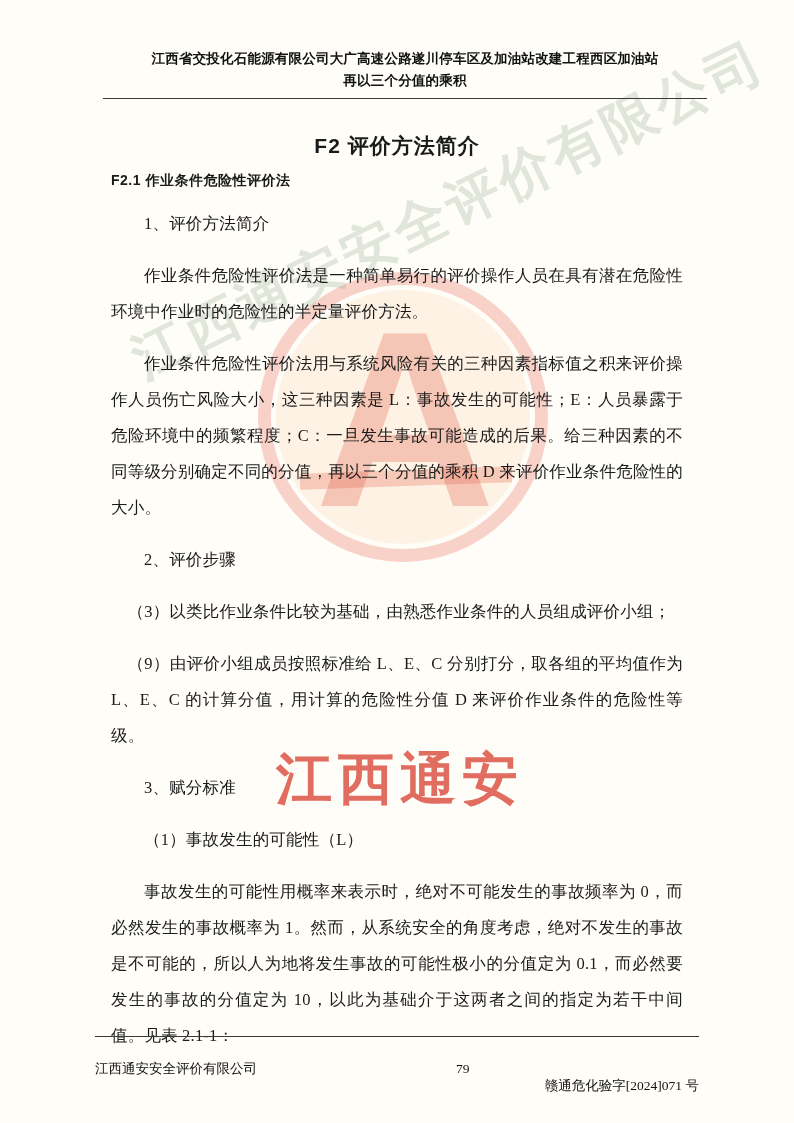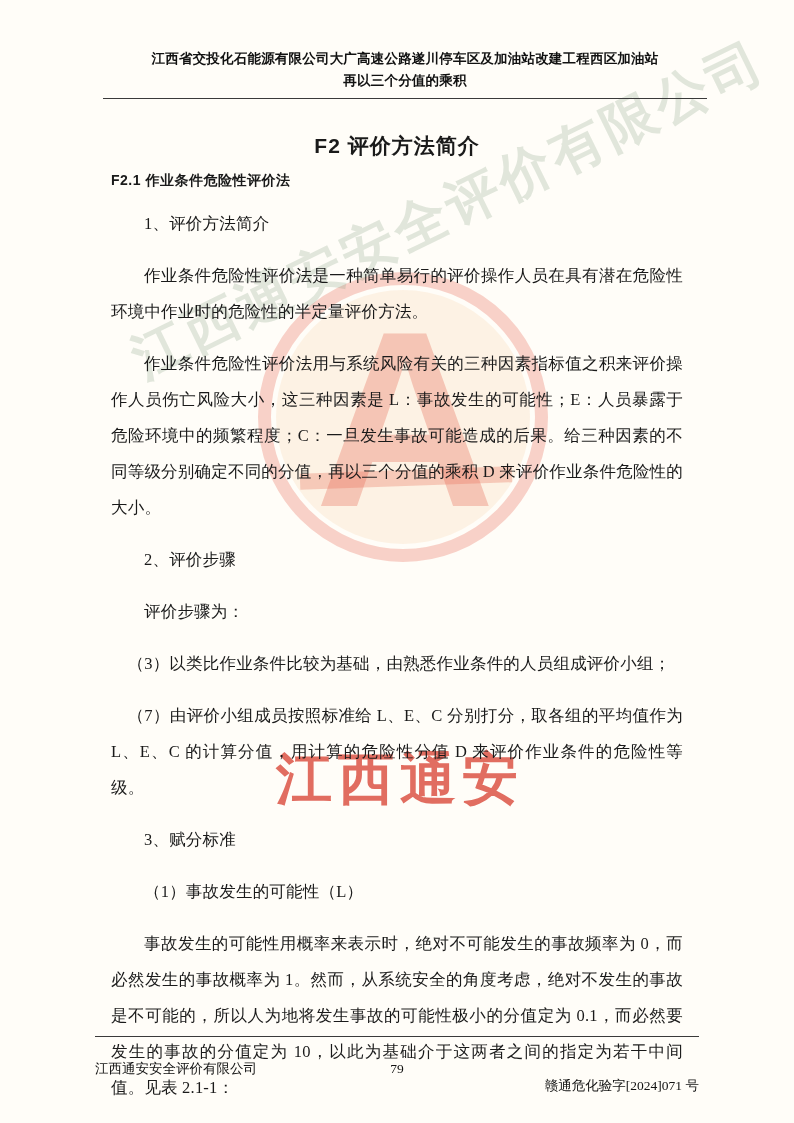"评价步骤为：" p.para { html: <p>评价步骤为：</p> -> none }
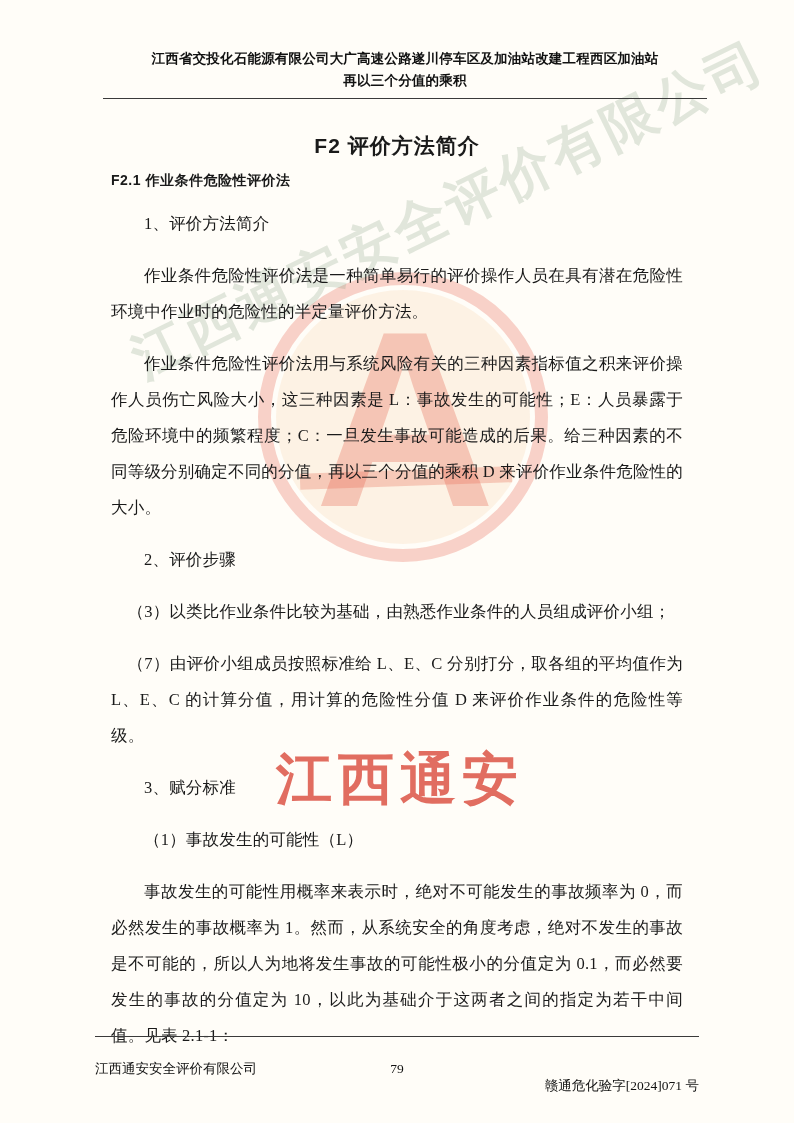"（7）由评价小组成员按照标准给 L、E、C 分别打分，取各组的平均值作为" p.para { text: 7 -> 9 }
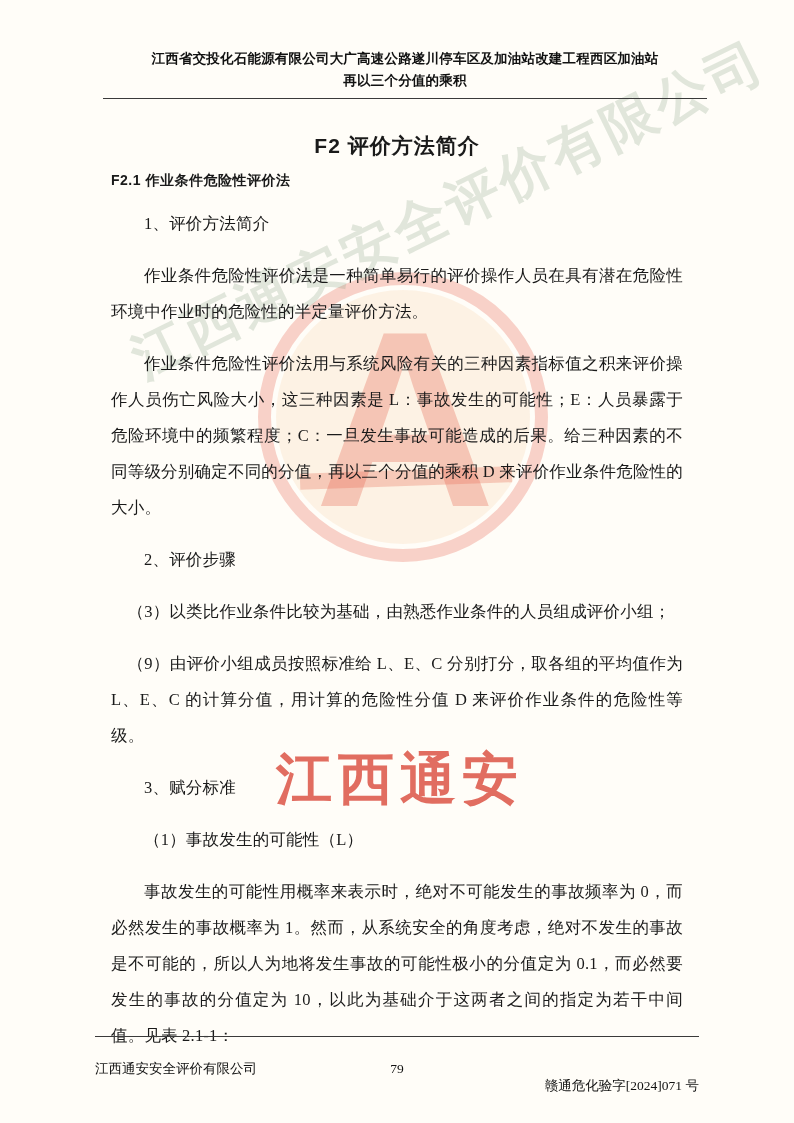"79" .footer-center { text-align: center -> right }
